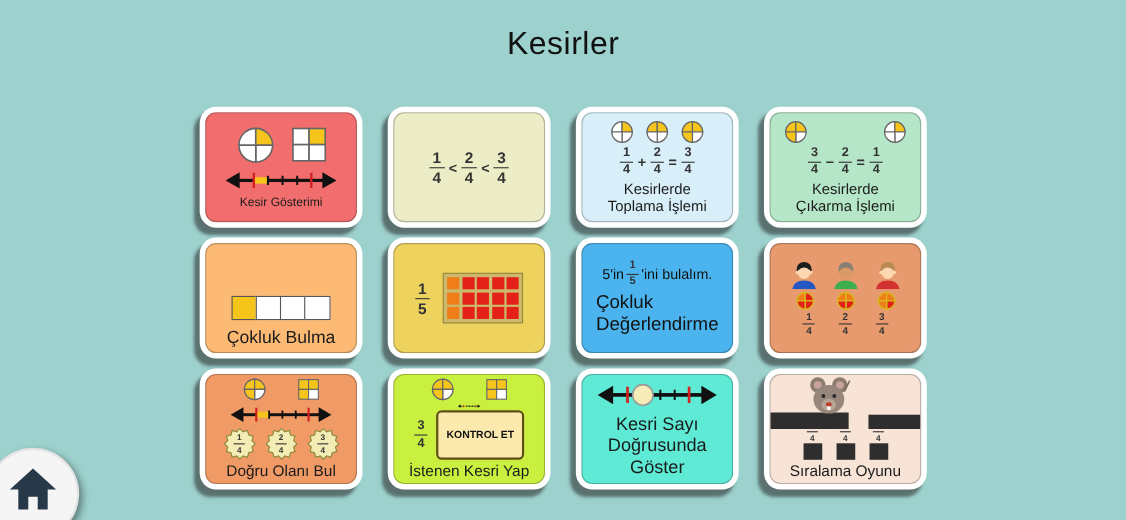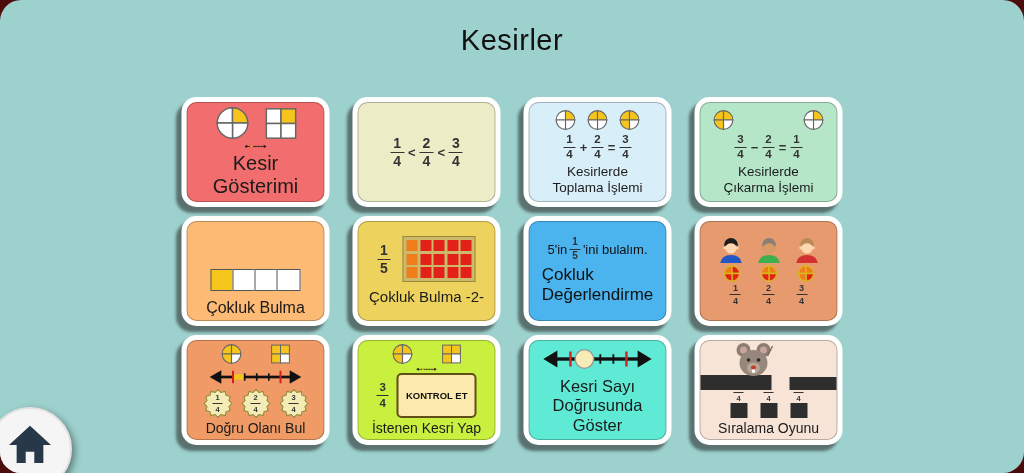"Kesirler" .stage { border-radius: 21px -> 0 }
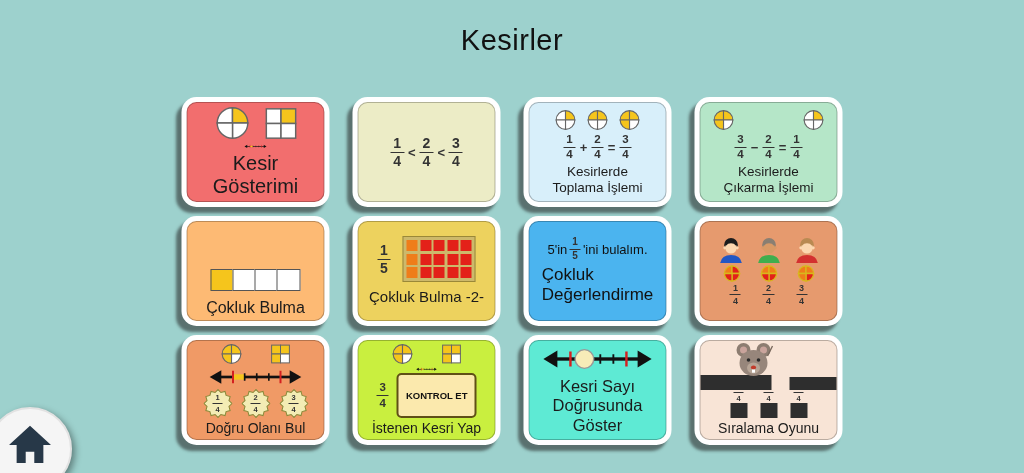"Kesir Gösterimi" div.card-title { font-size: 20px -> 11px }
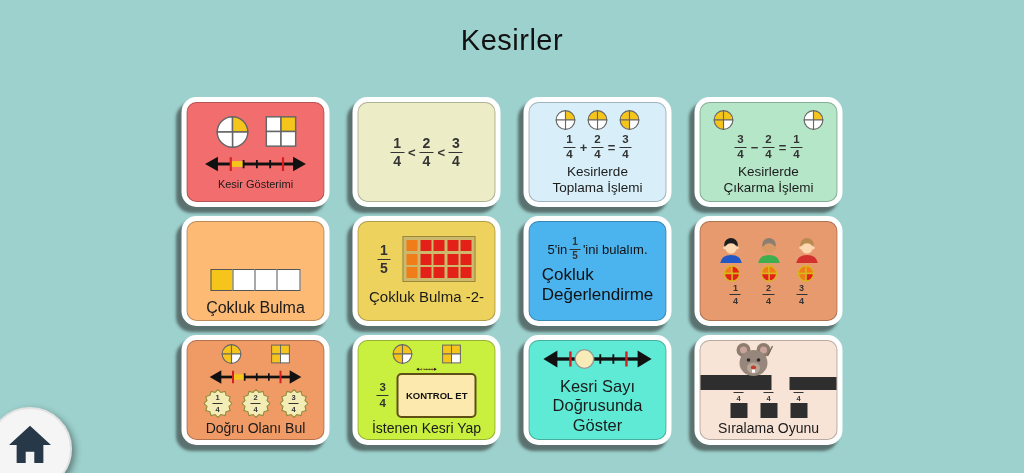"Çokluk Bulma -2-" div.card-title { html: <div>Çokluk Bulma -2-</div> -> none }
